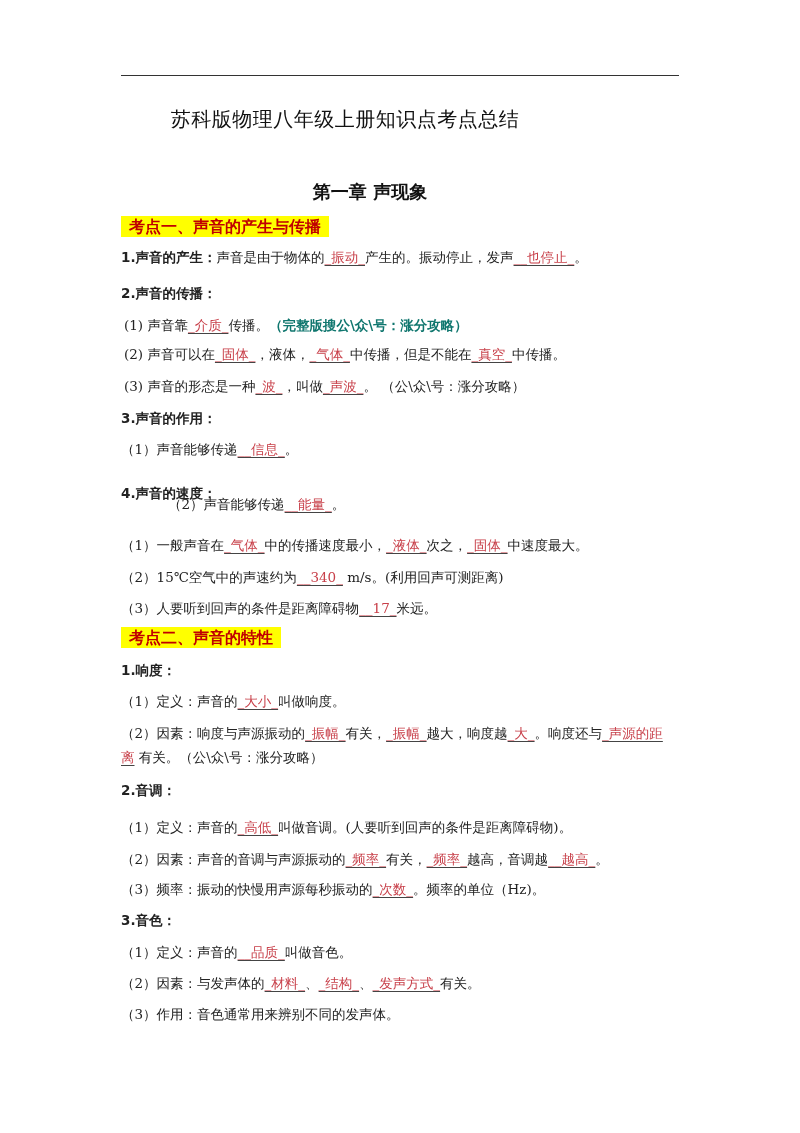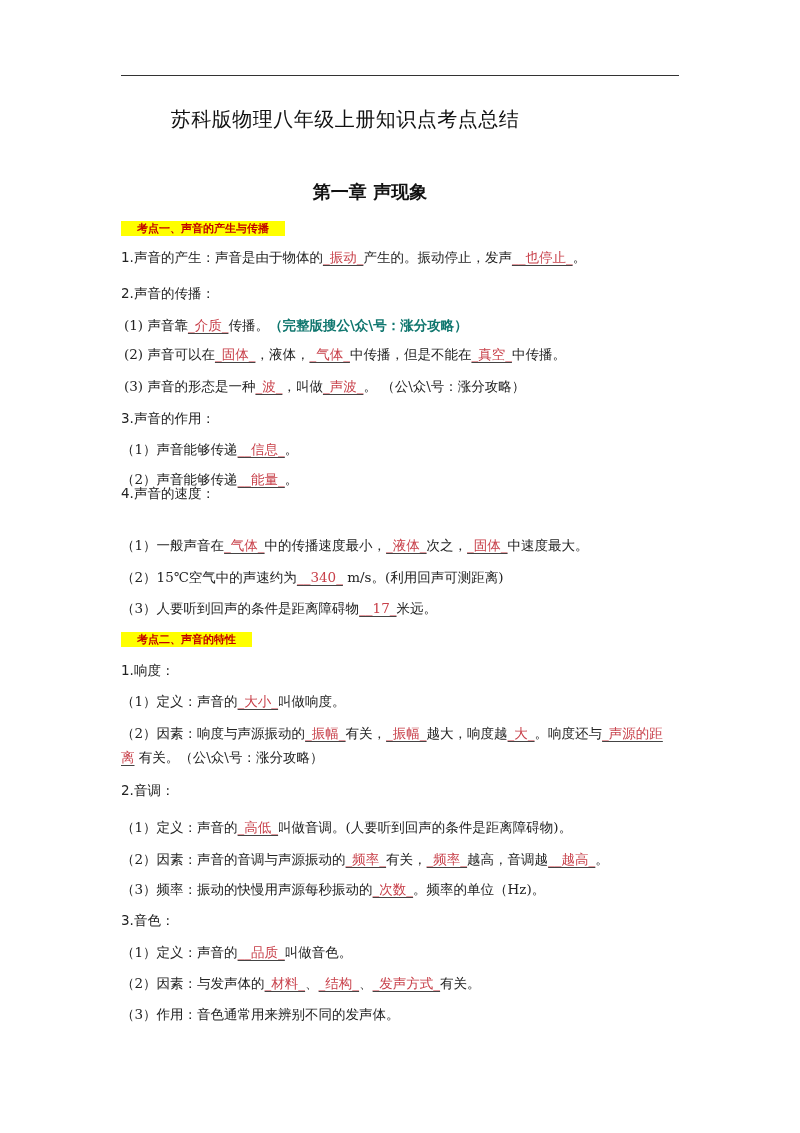"考点一、声音的产生与传播" .hl { font-size: 11px -> 16px; padding: 1px 16px -> 1px 8px }
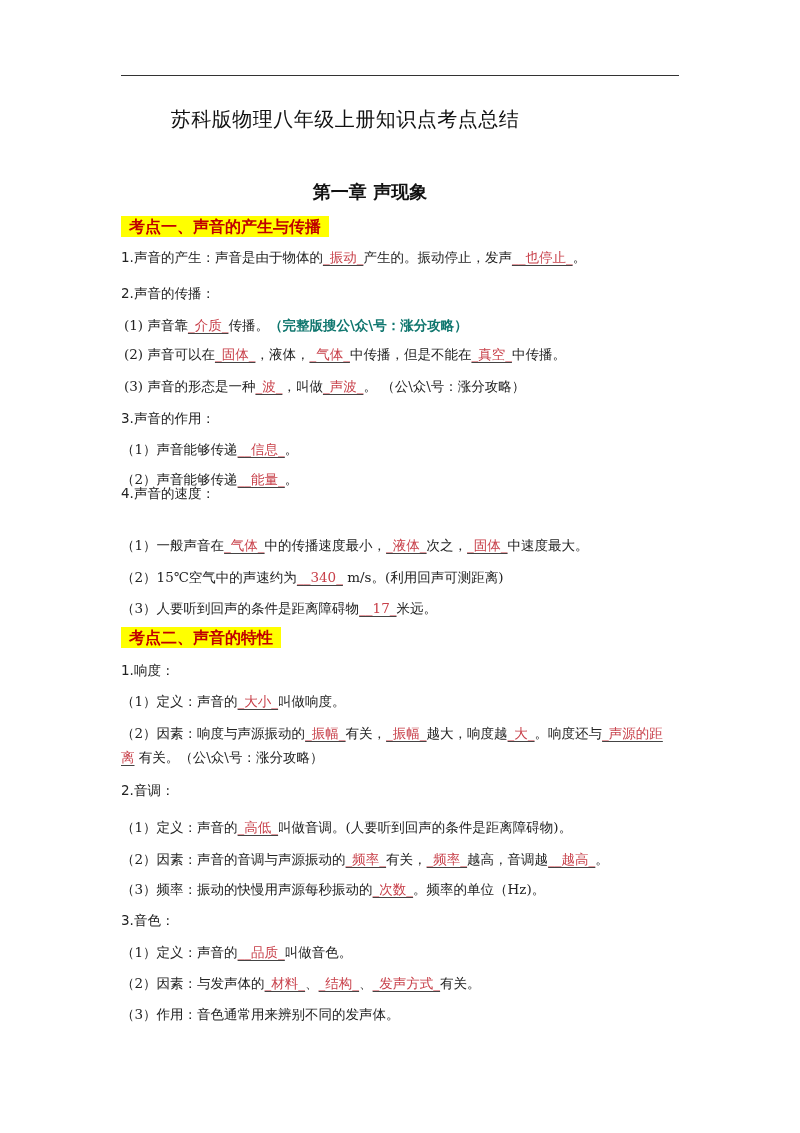"1.声音的产生：" .h { font-weight: normal -> bold }
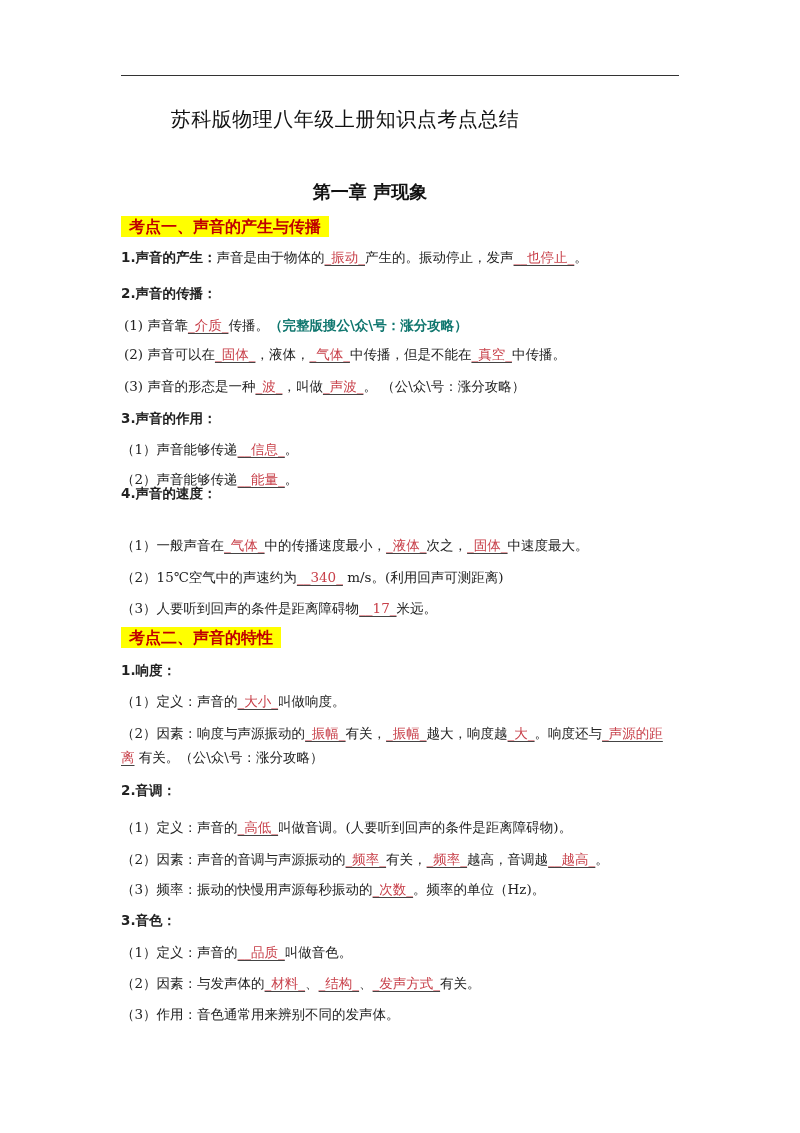"（2）声音能够传递__能量_。" div.line { margin-left: none -> 47px; top: 469px -> 494px }
